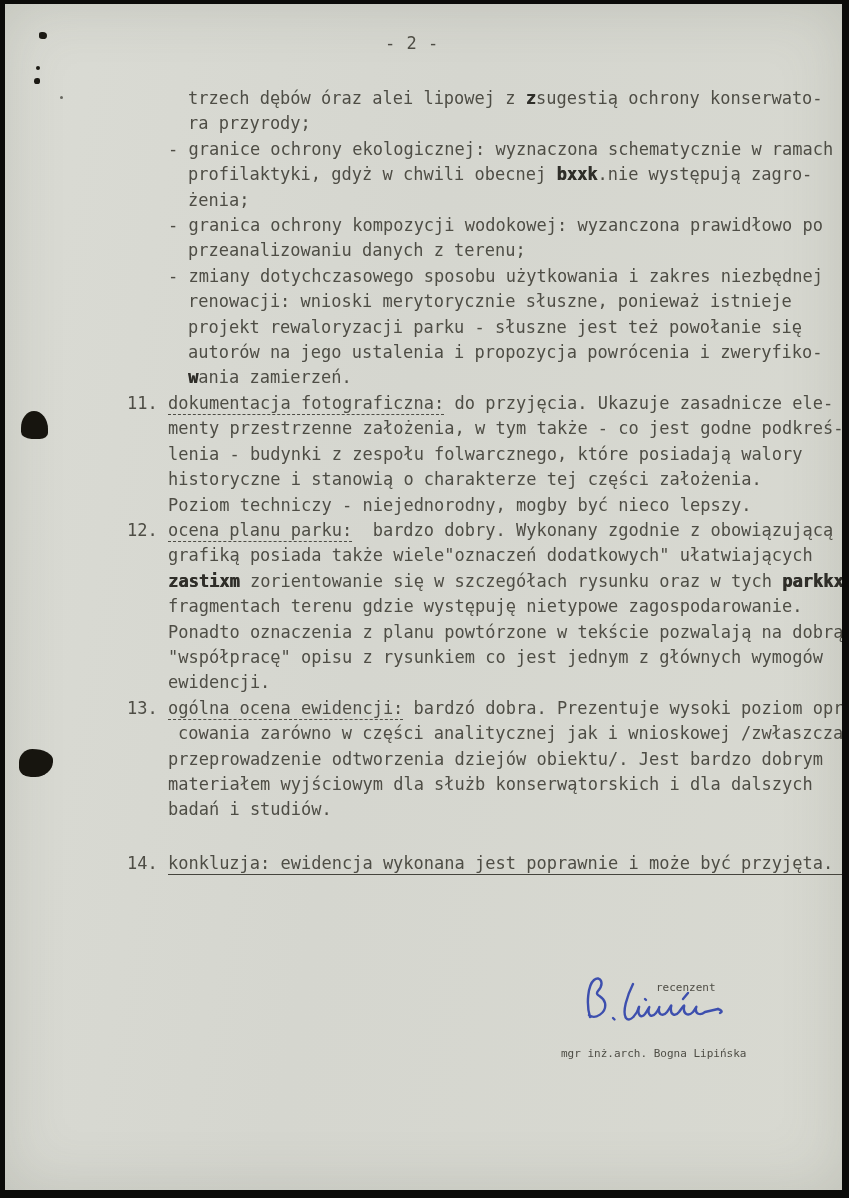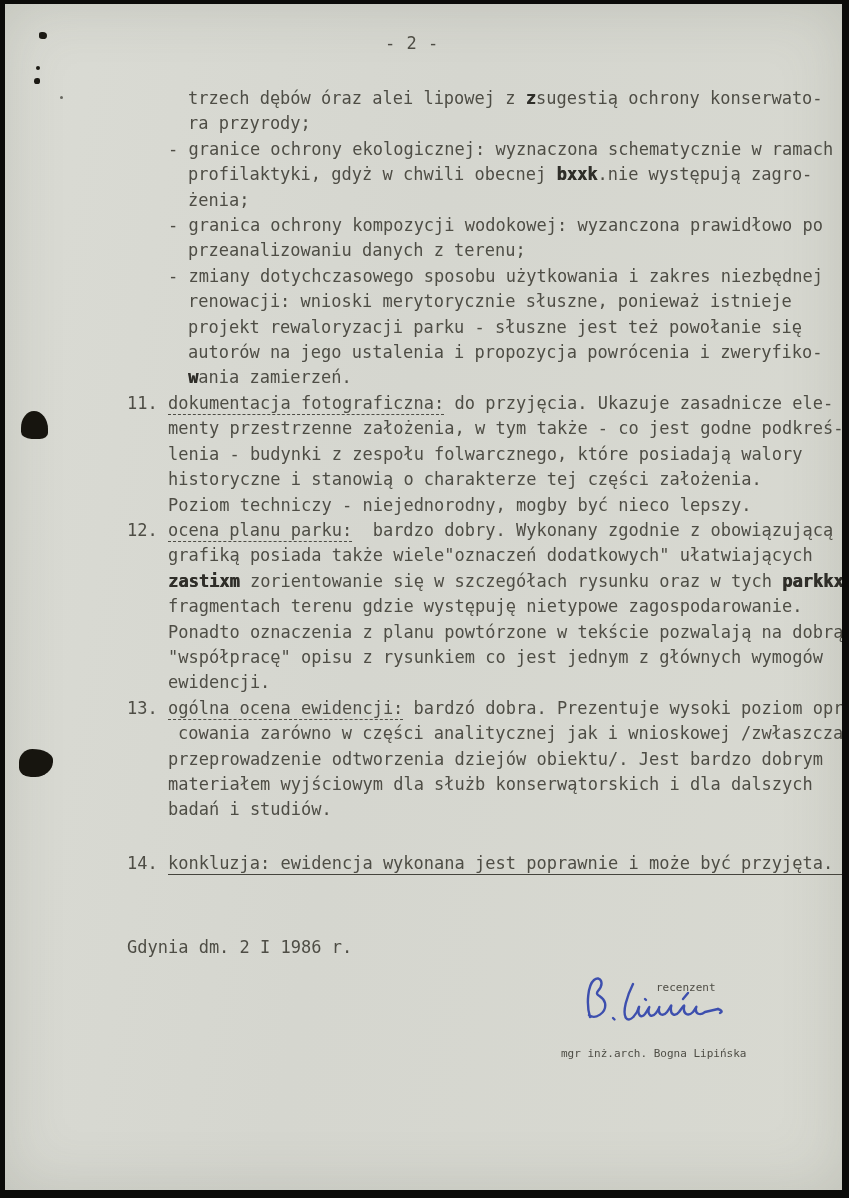"Gdynia dm. 2 I 1986" div.footer-left { html: <div>Gdynia dm. 2 I 1986 r.</div> -> none }
